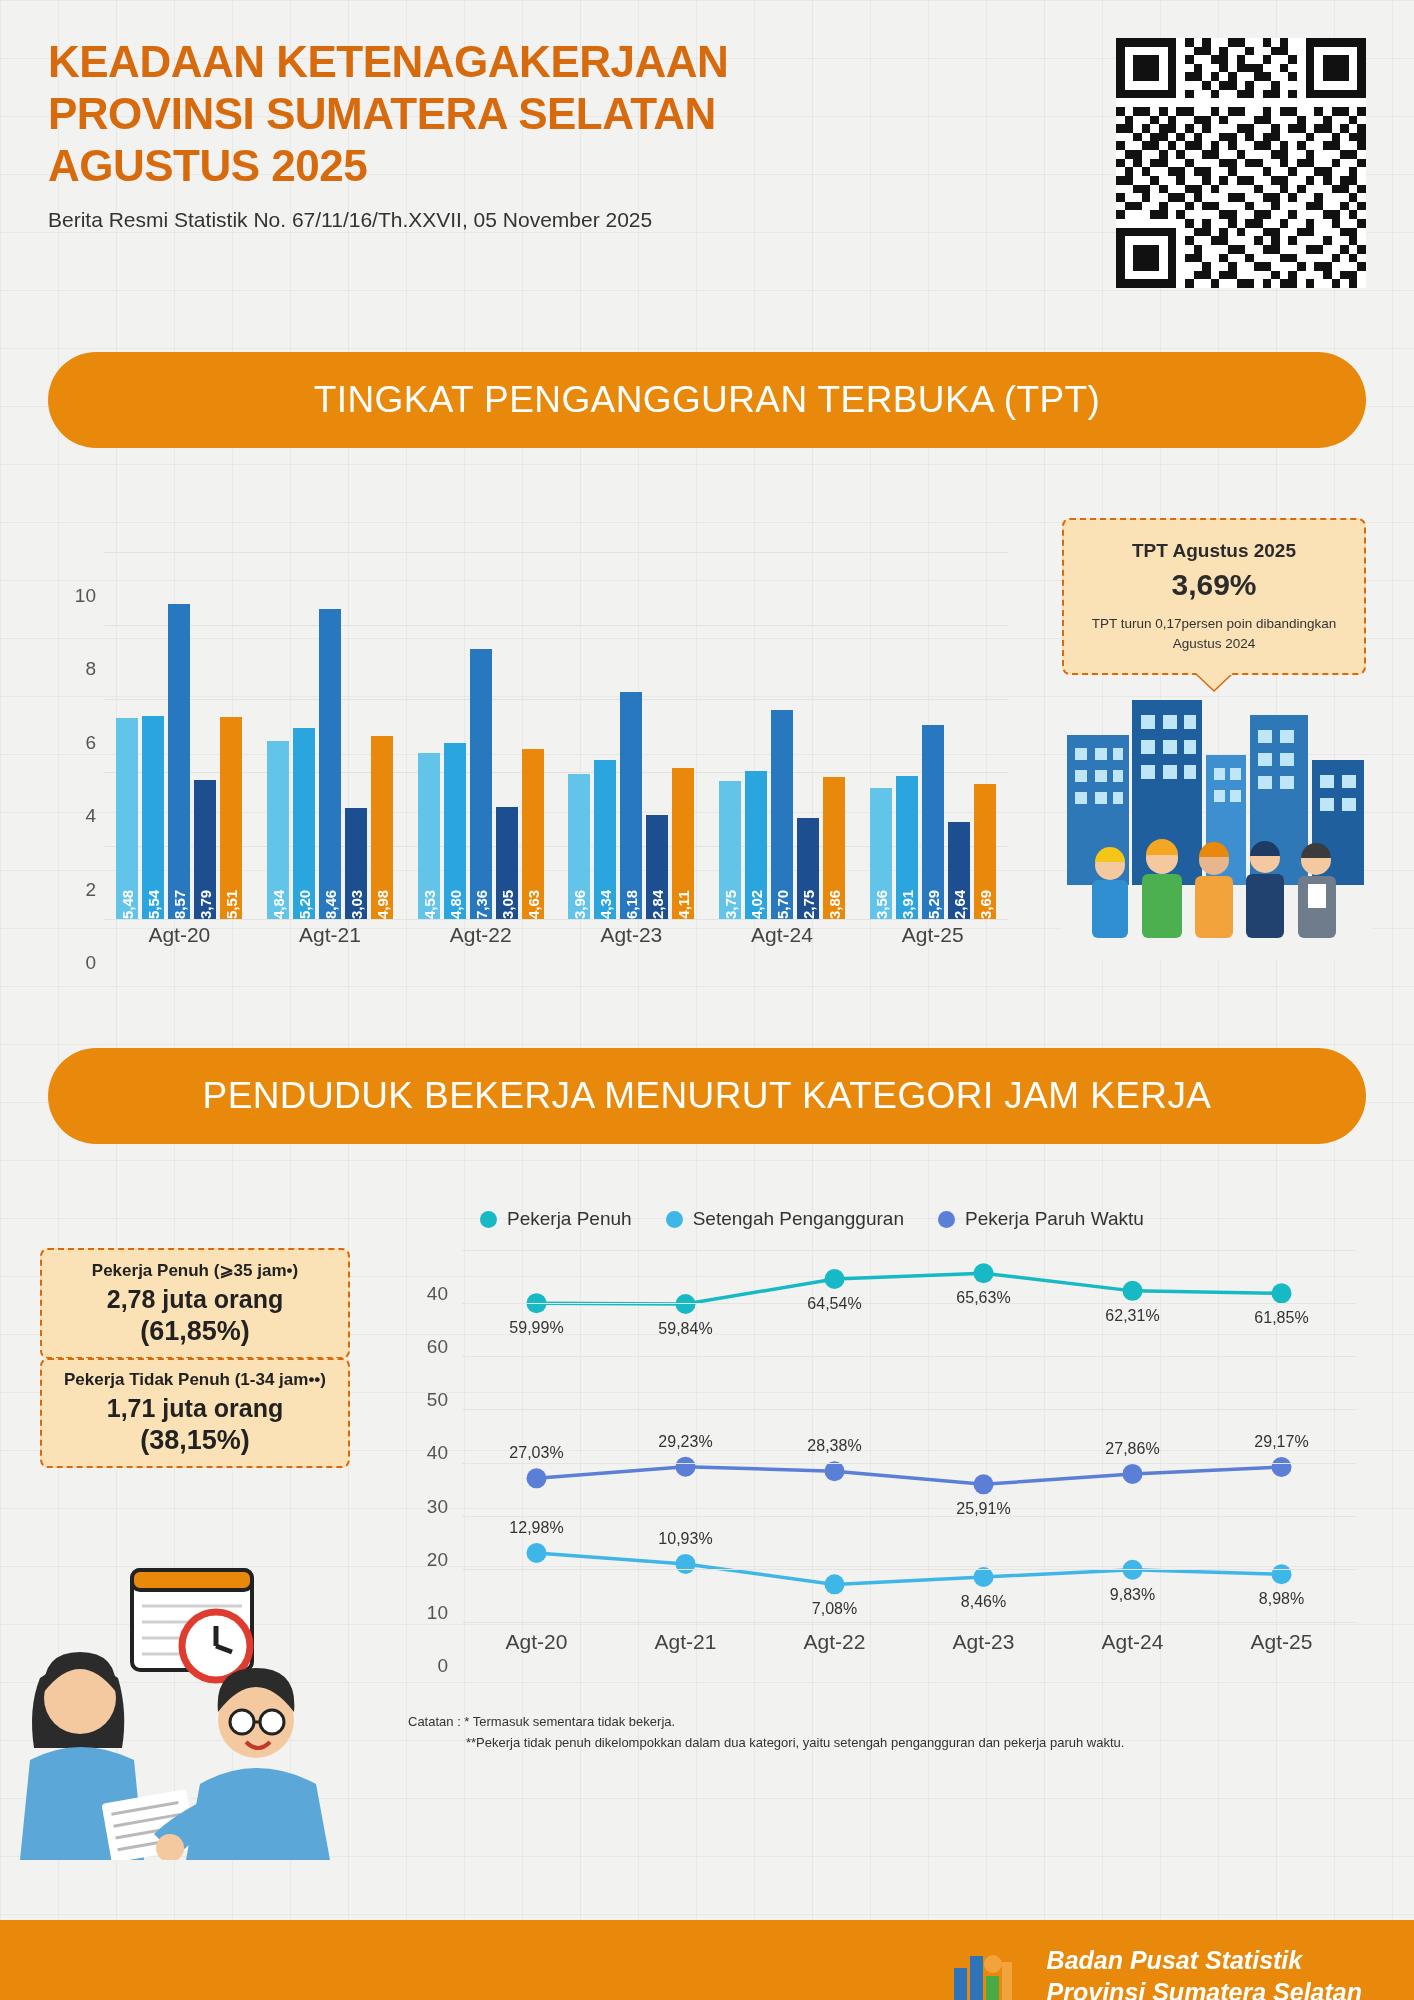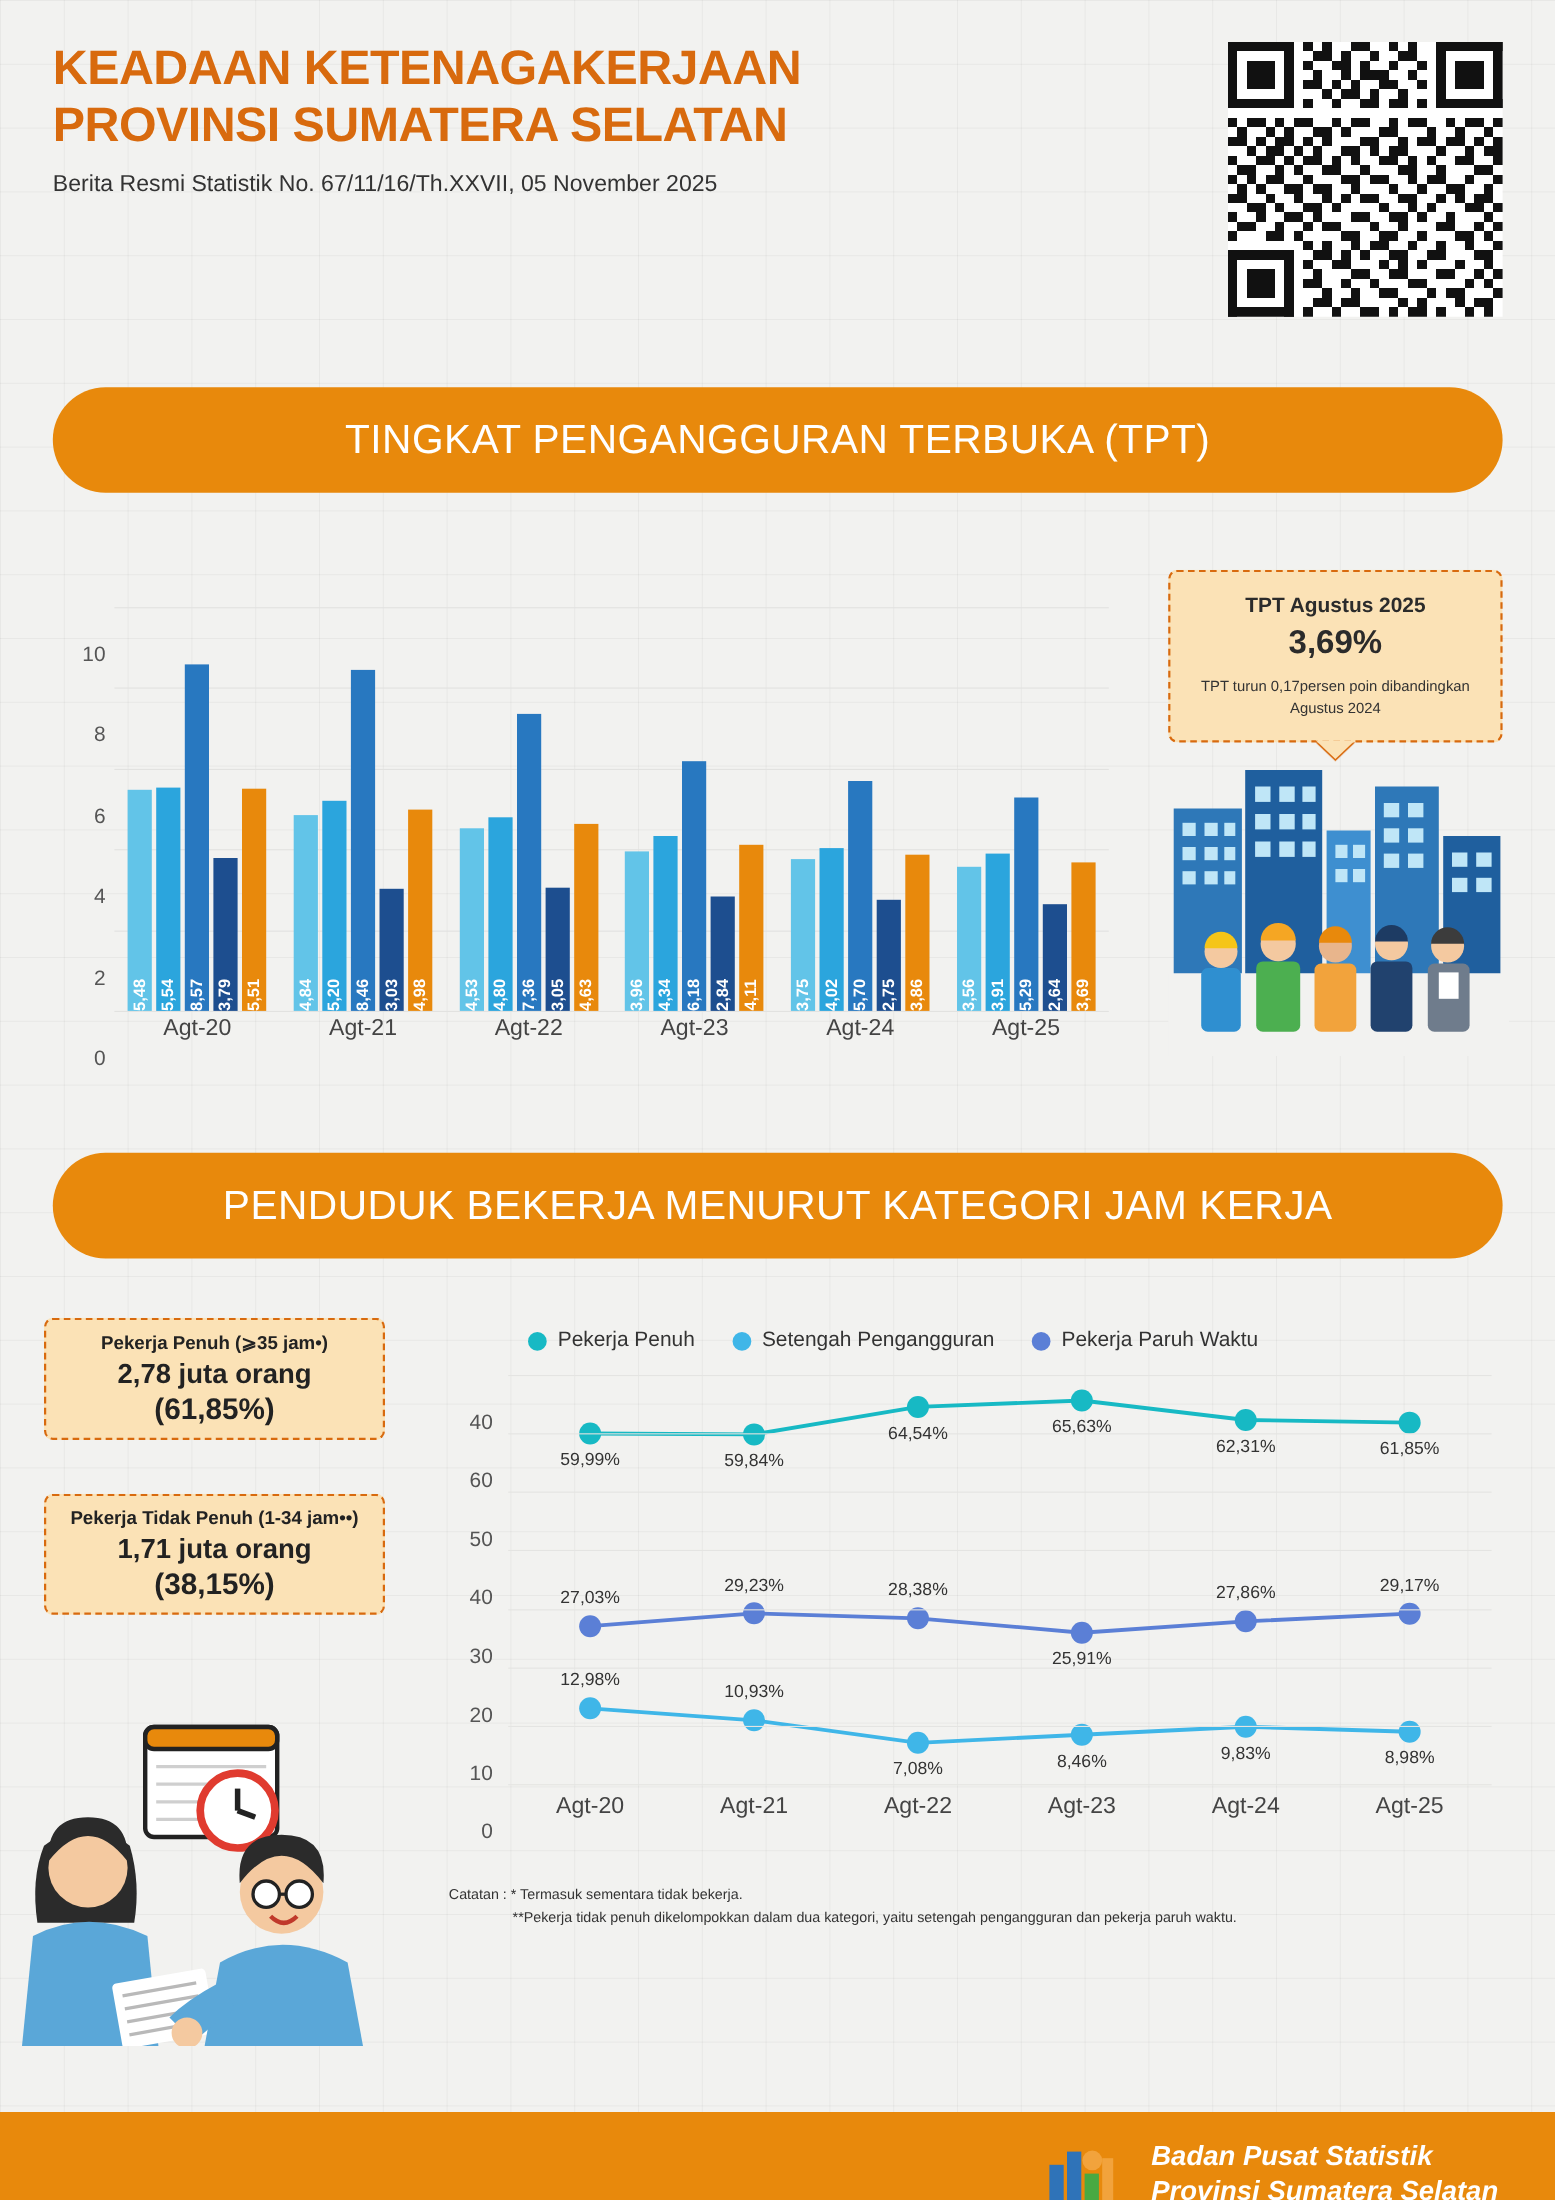"AGUSTUS 2025" div.title-line { html: none -> <div>AGUSTUS 2025</div> }
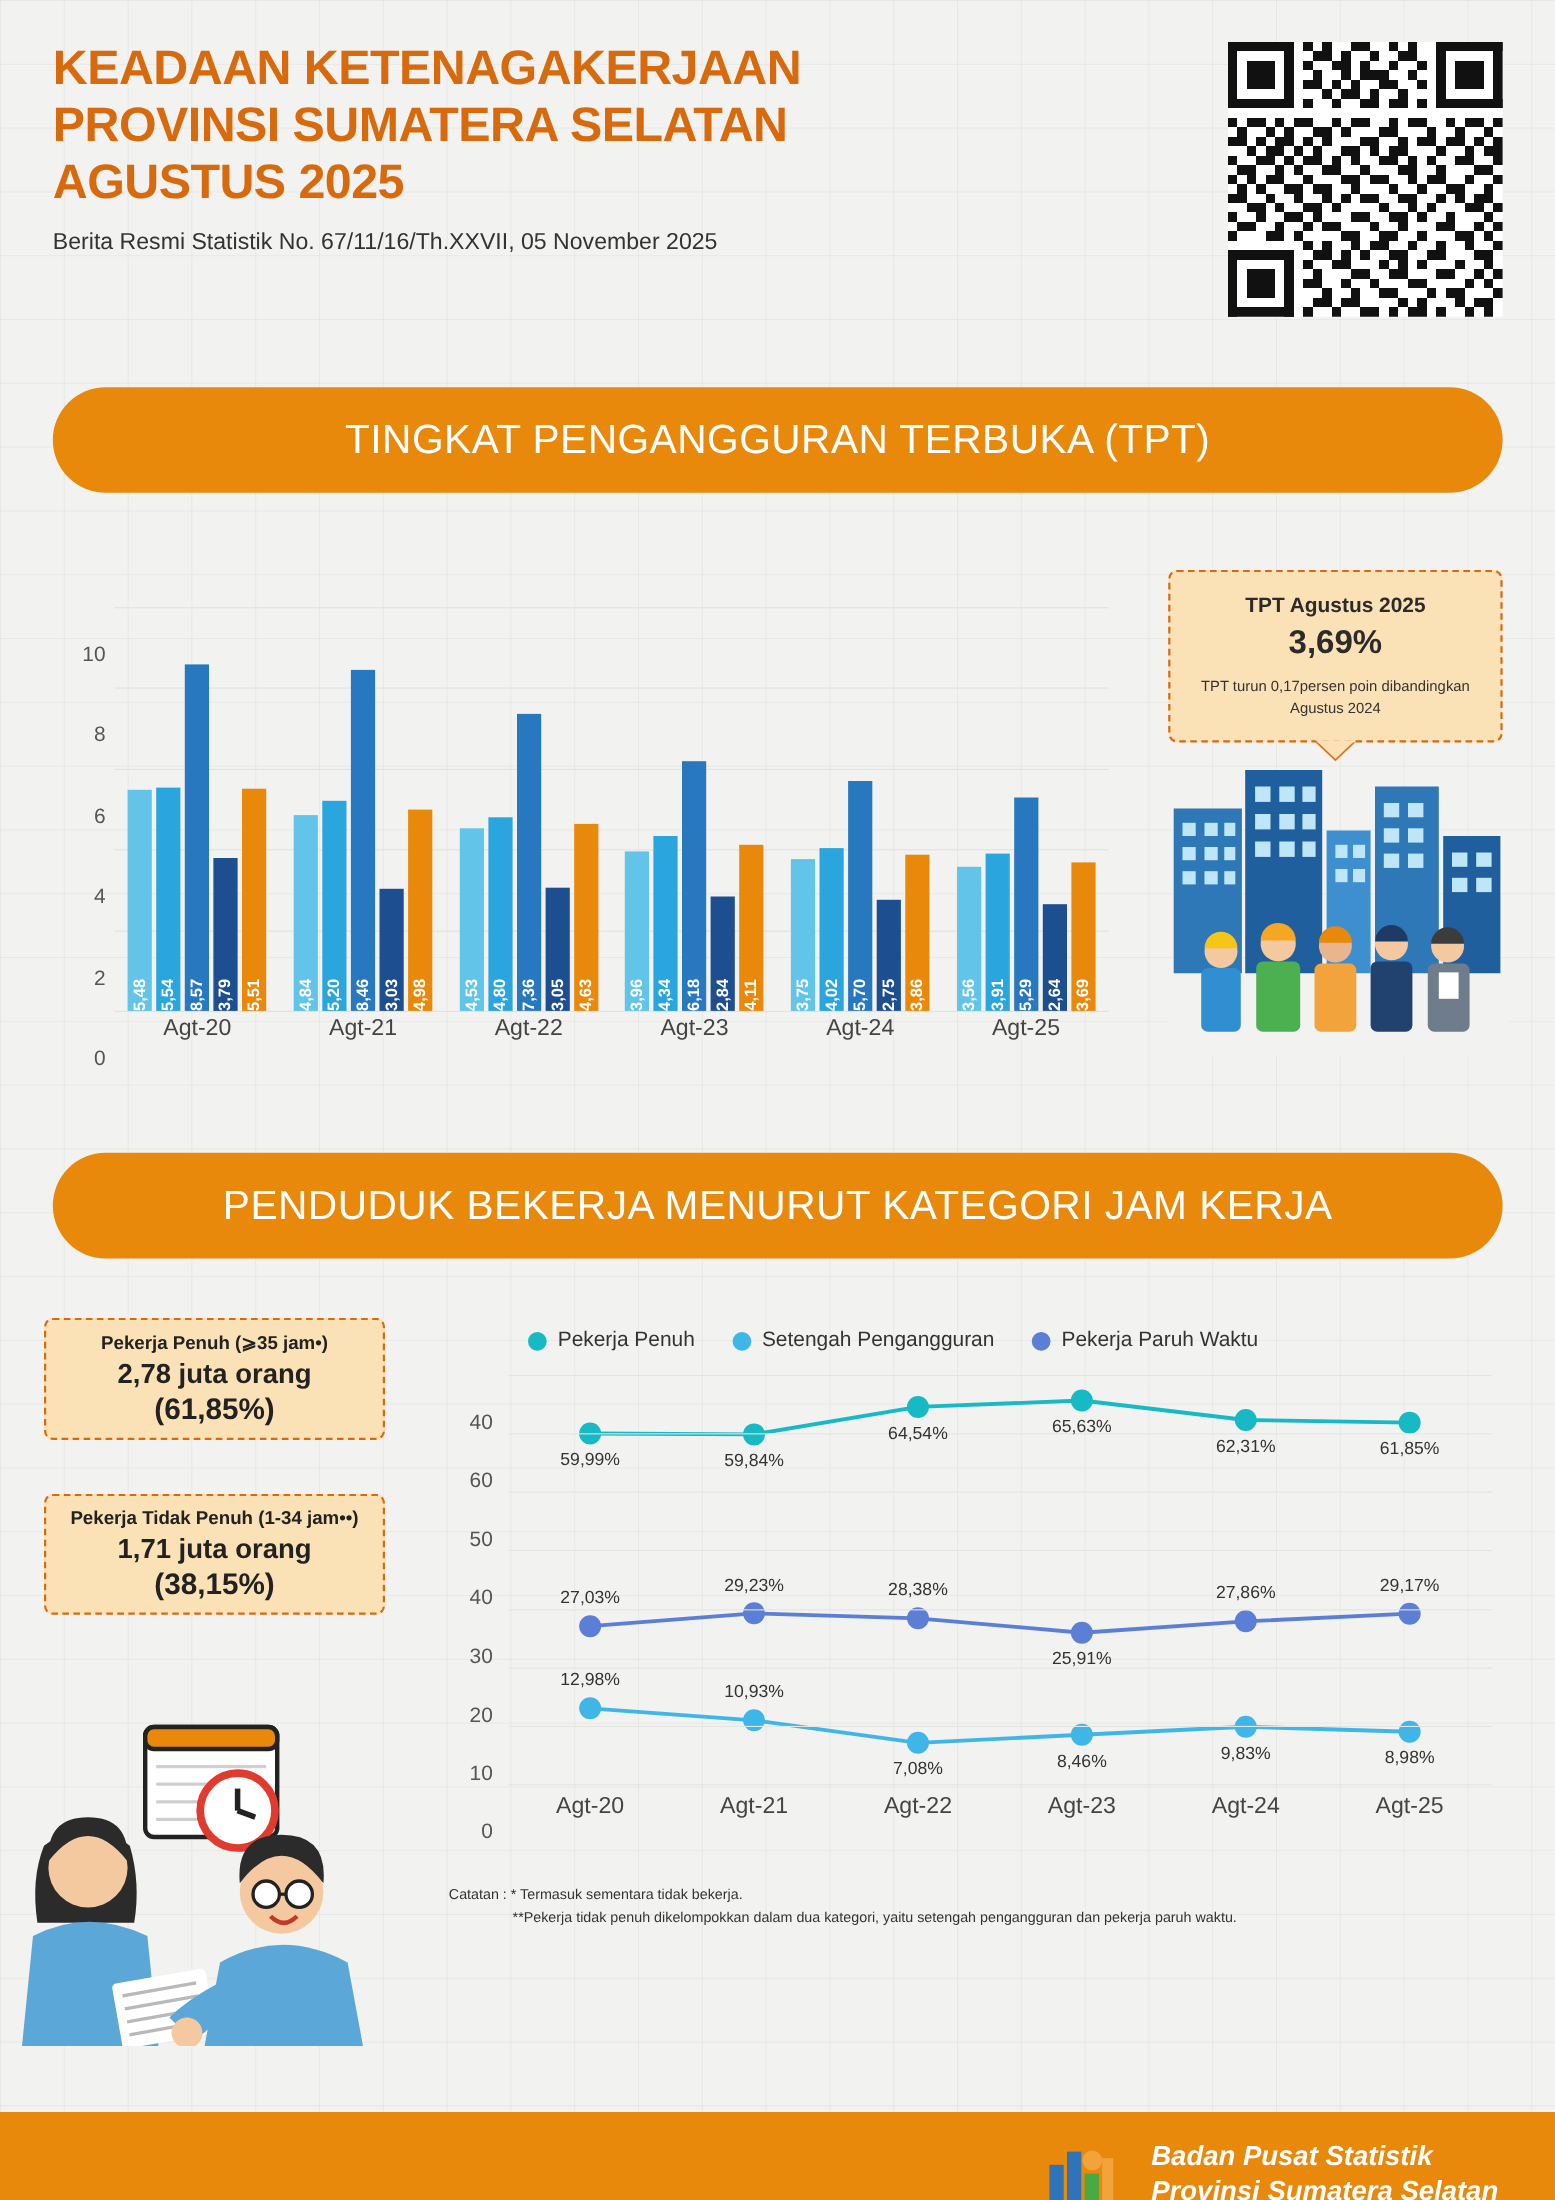"Pekerja Penuh (⩾35 jam•)" #cal-penuh { top: 1198px -> 1248px }
